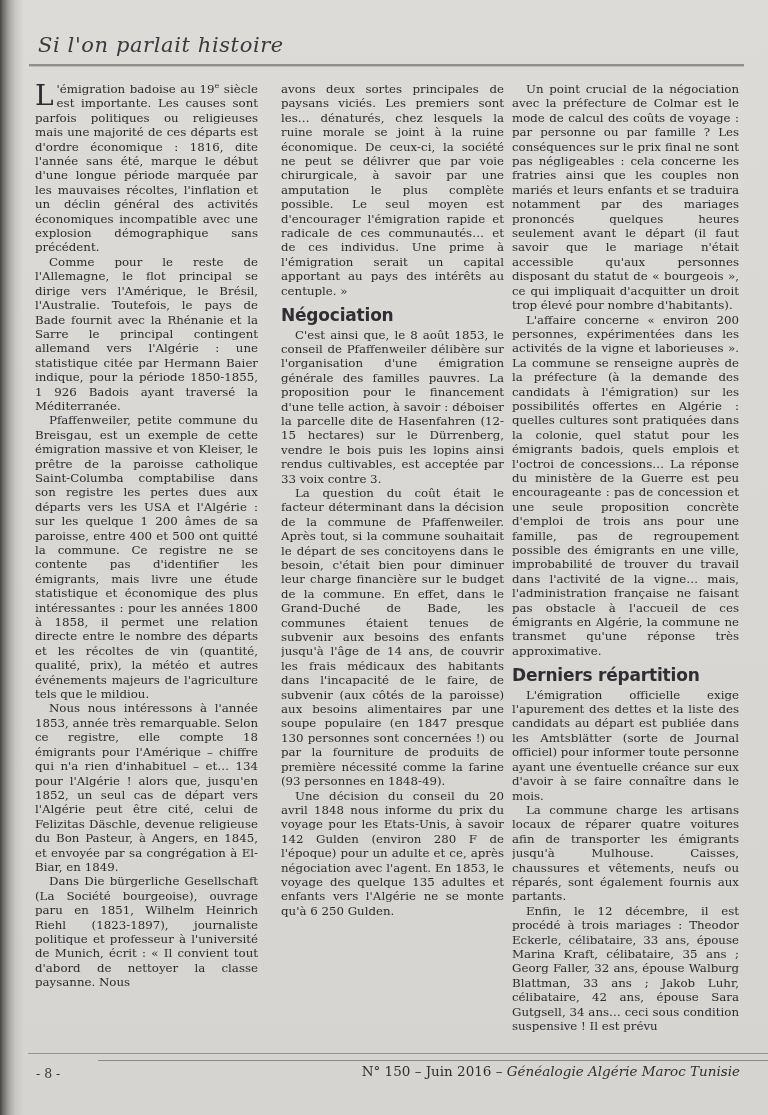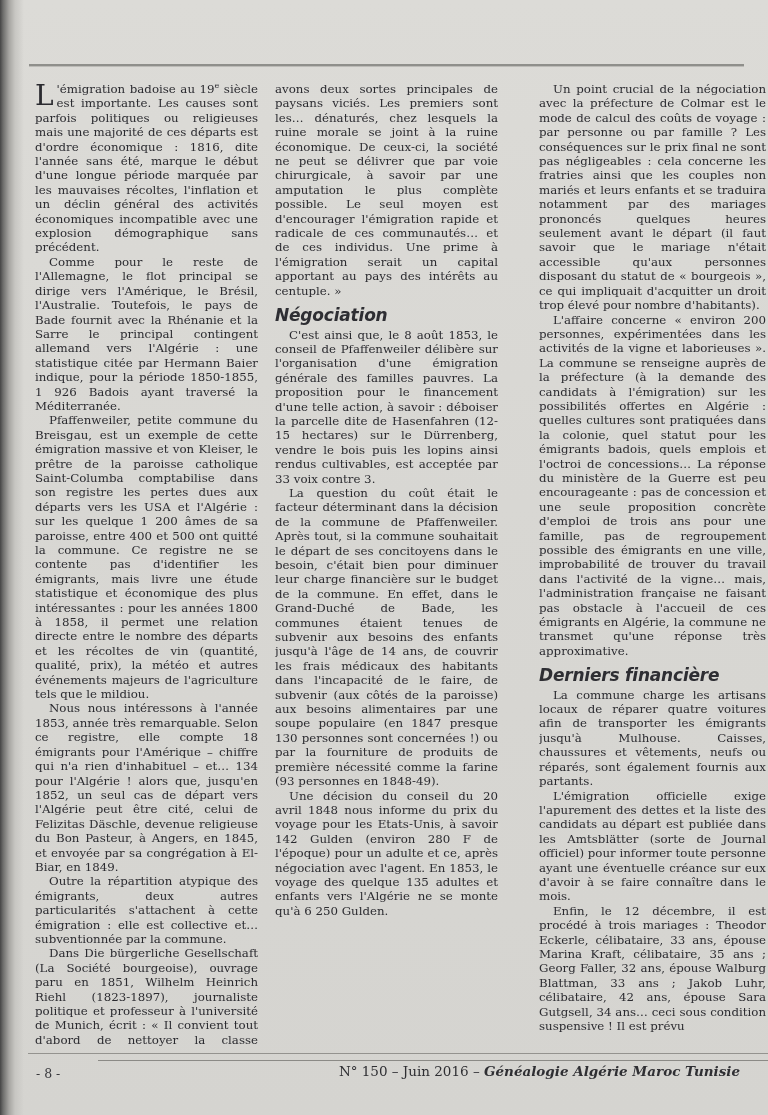"Si l'on parlait histoire" div.page-title { html: none -> <div>Si l'on parlait histoire</div> }
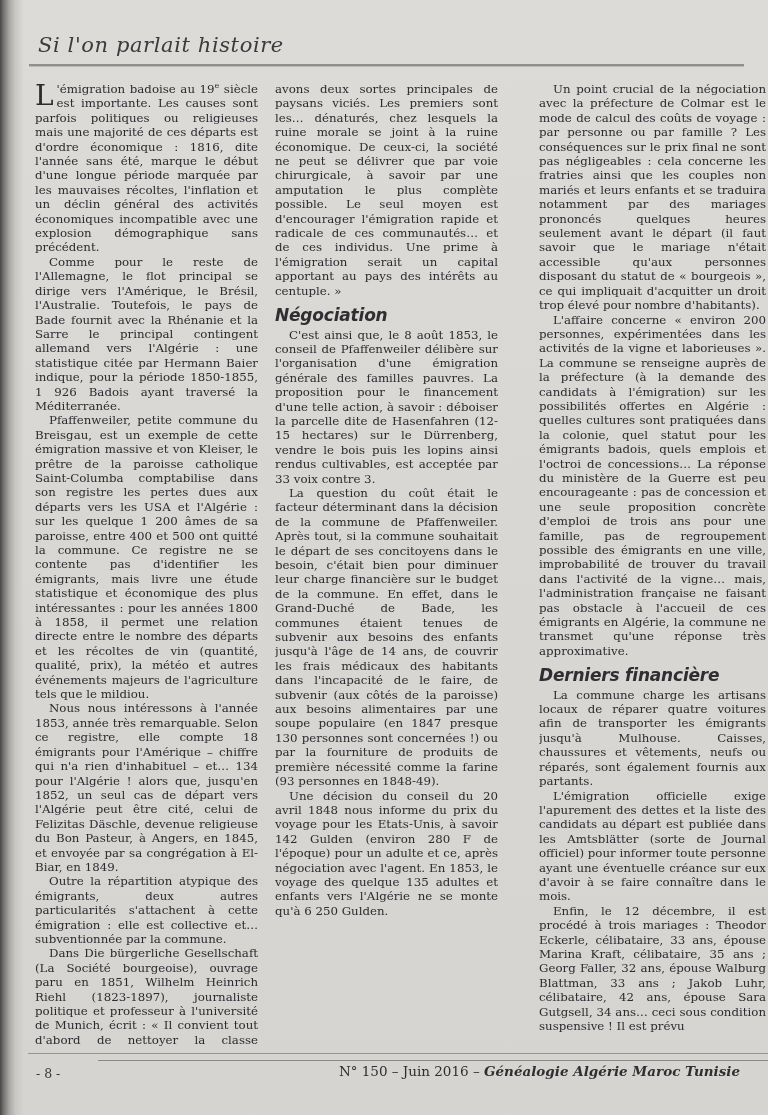"avons deux sortes principales de" .col2 { left: 275px -> 281px }
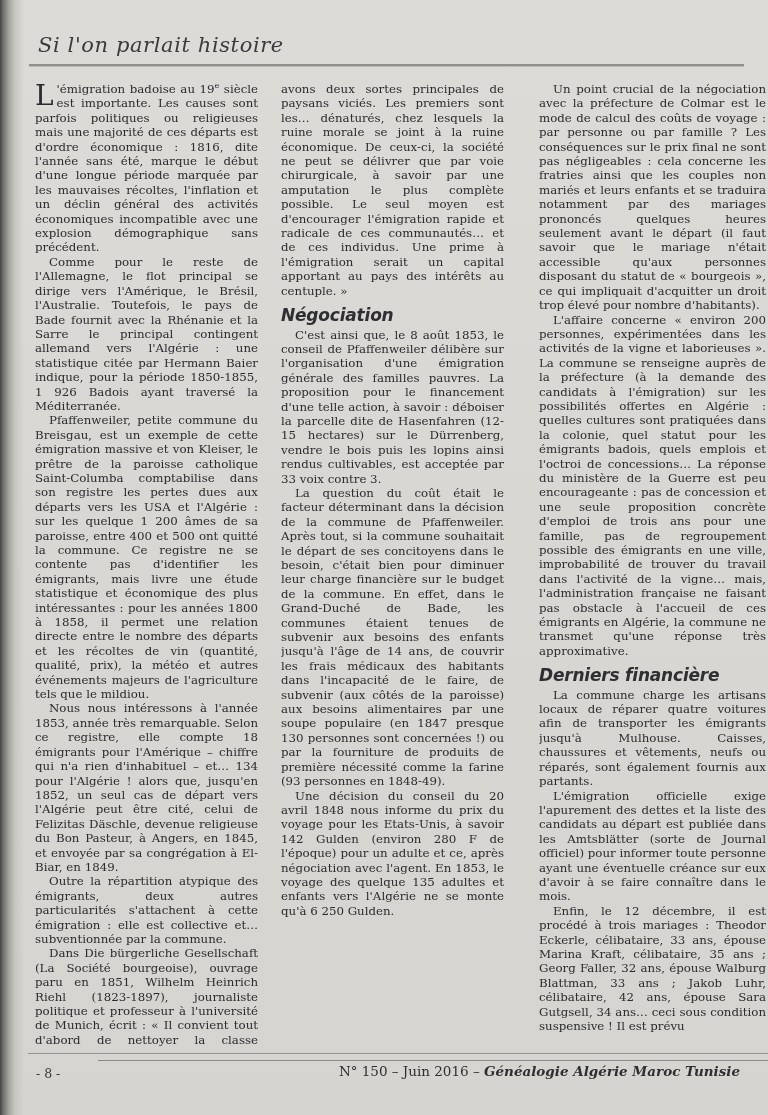"Un point crucial de la" .col3 { left: 539px -> 512px }
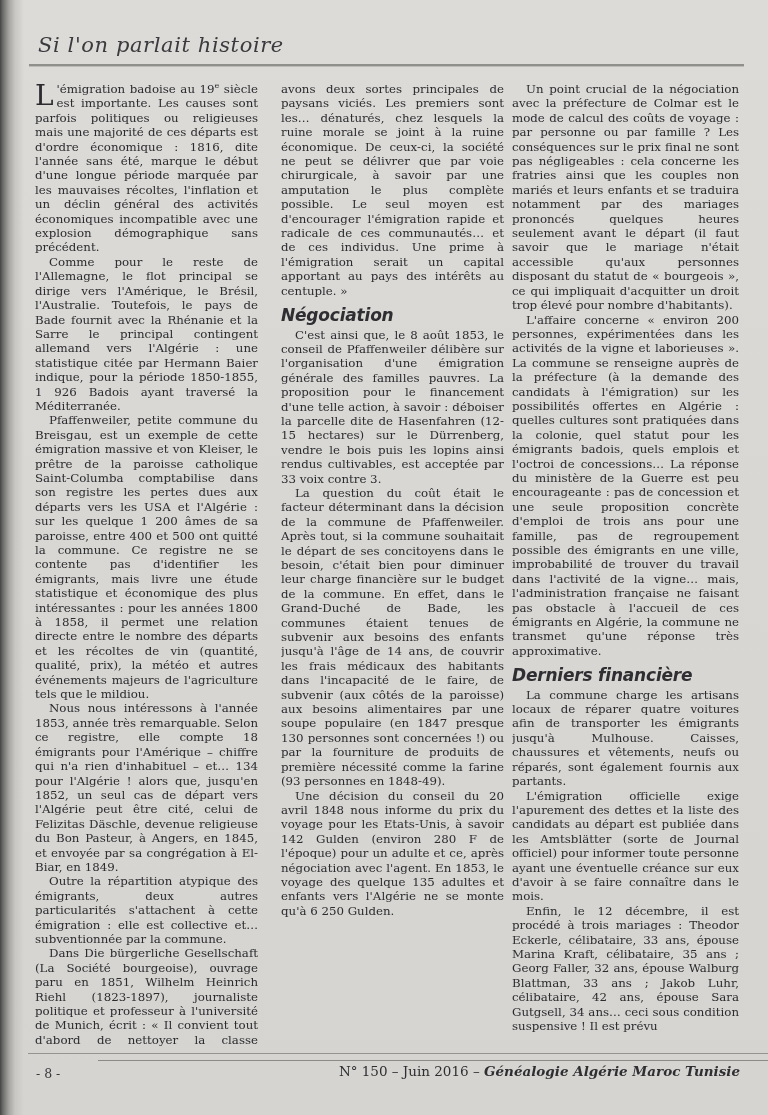"Négociation" h2 { font-style: italic -> none }
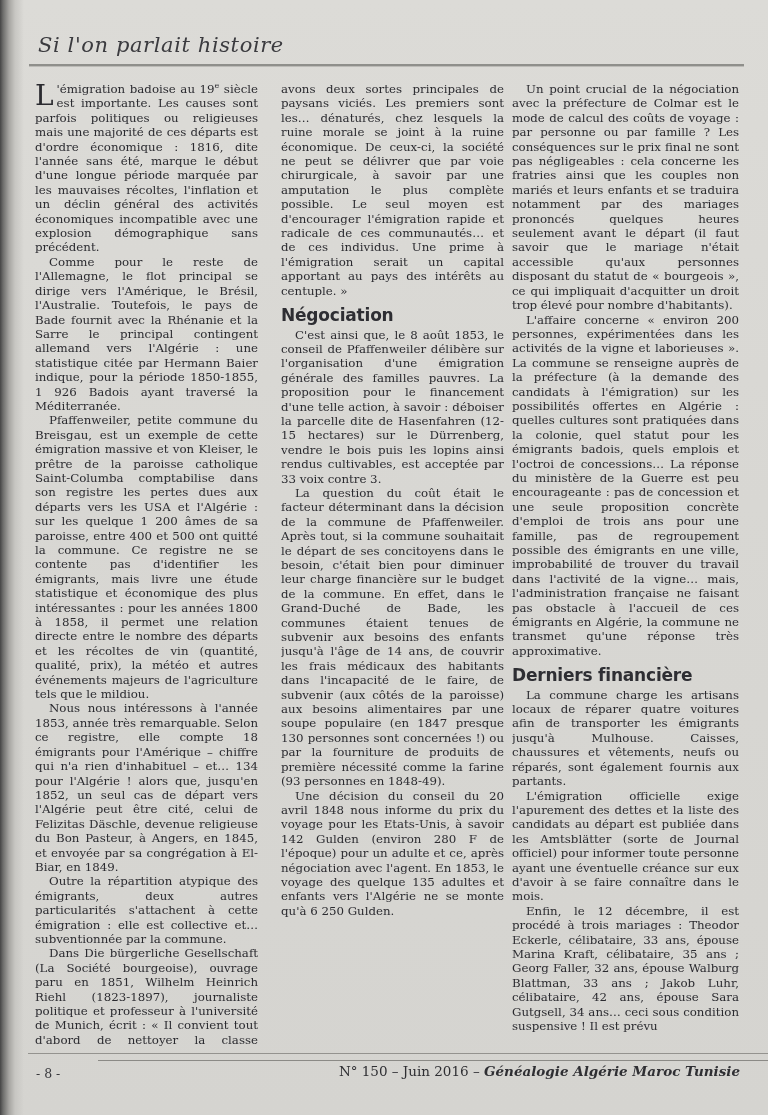"Derniers financière" h2 { text: financière -> répartition }
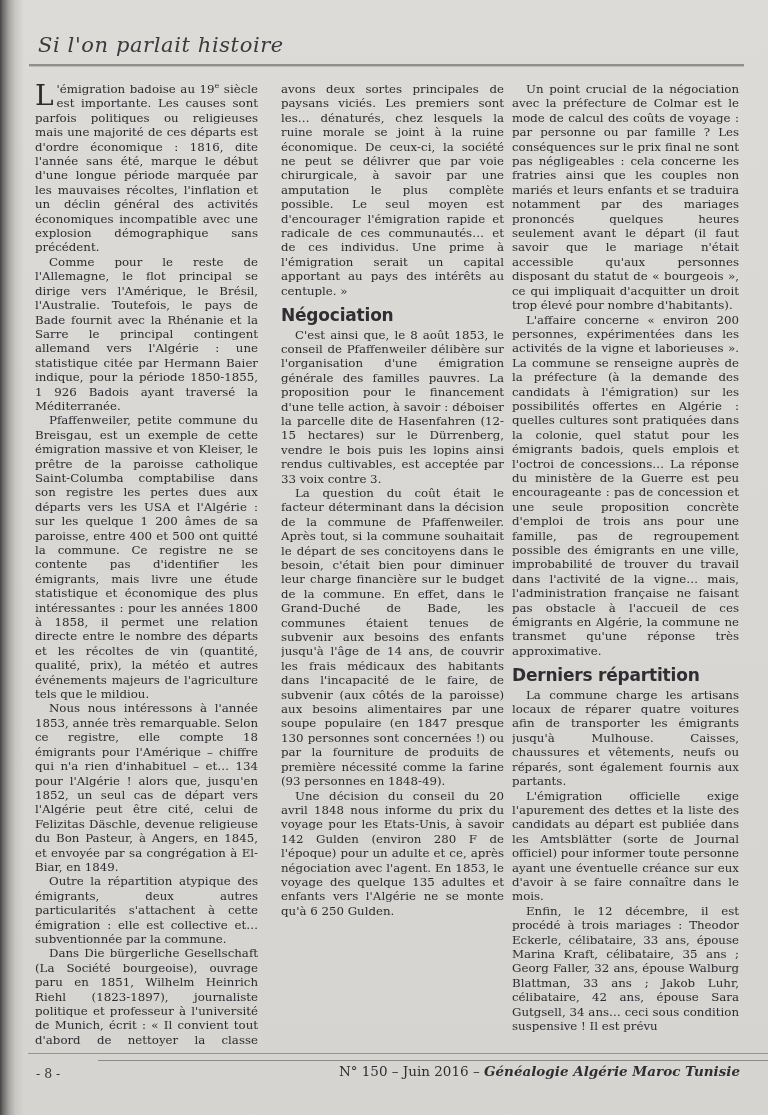"La commune charge les artisans" p { order: before "L'émigration officielle exige" -> after "L'émigration officielle exige" }
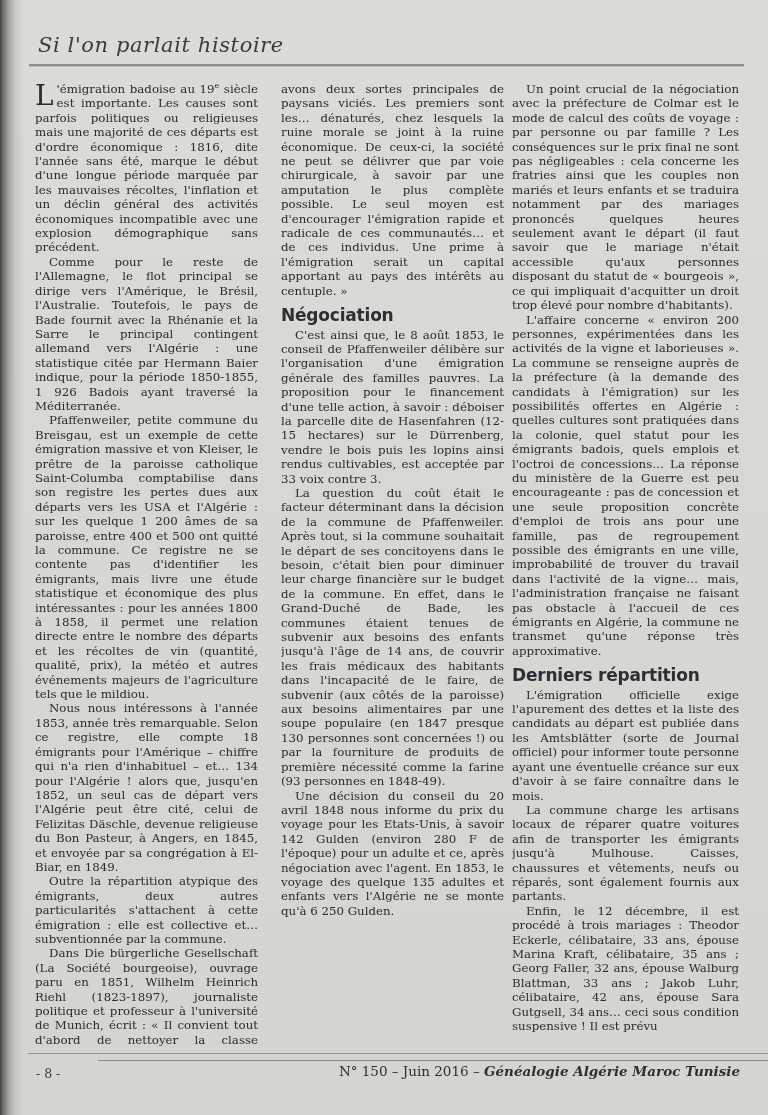"Outre la répartition atypique des" p { html: <p>Outre la répartition atypique des émigrants, deux autres particularités s'attachent à cette émigration : elle est collective et… subventionnée par la commune.</p> -> none }
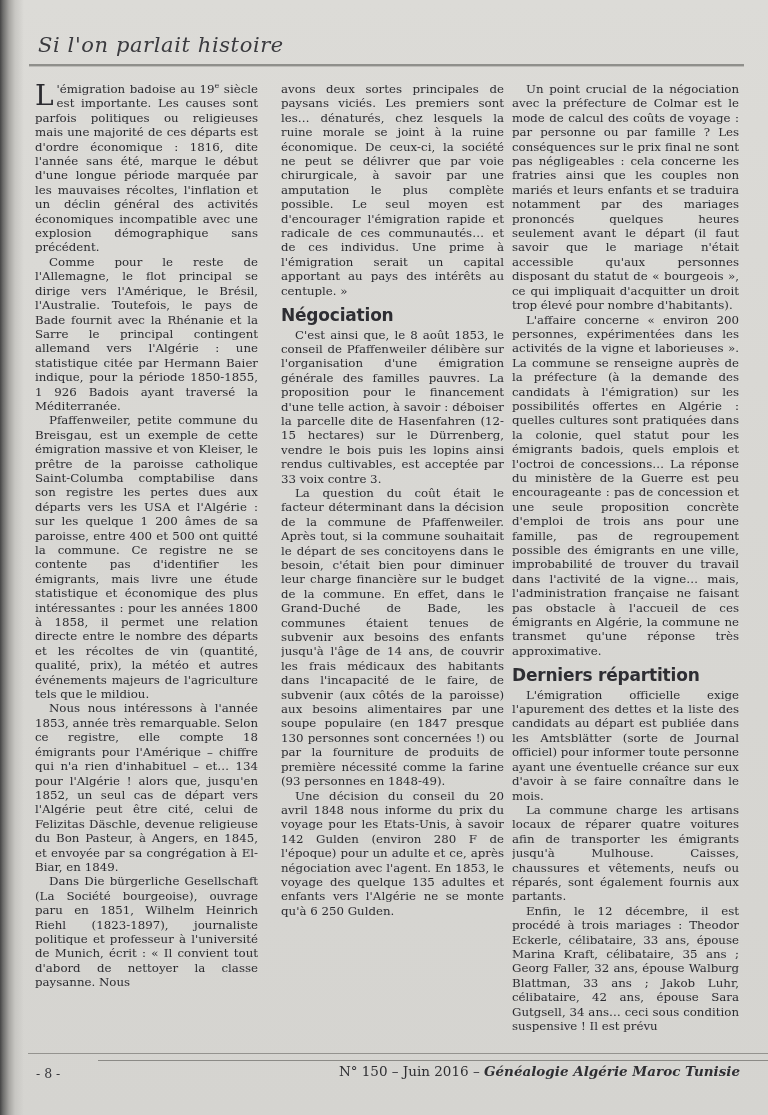"Généalogie Algérie Maroc Tunisie" .footer-right .journal { font-weight: 700 -> 400 }
